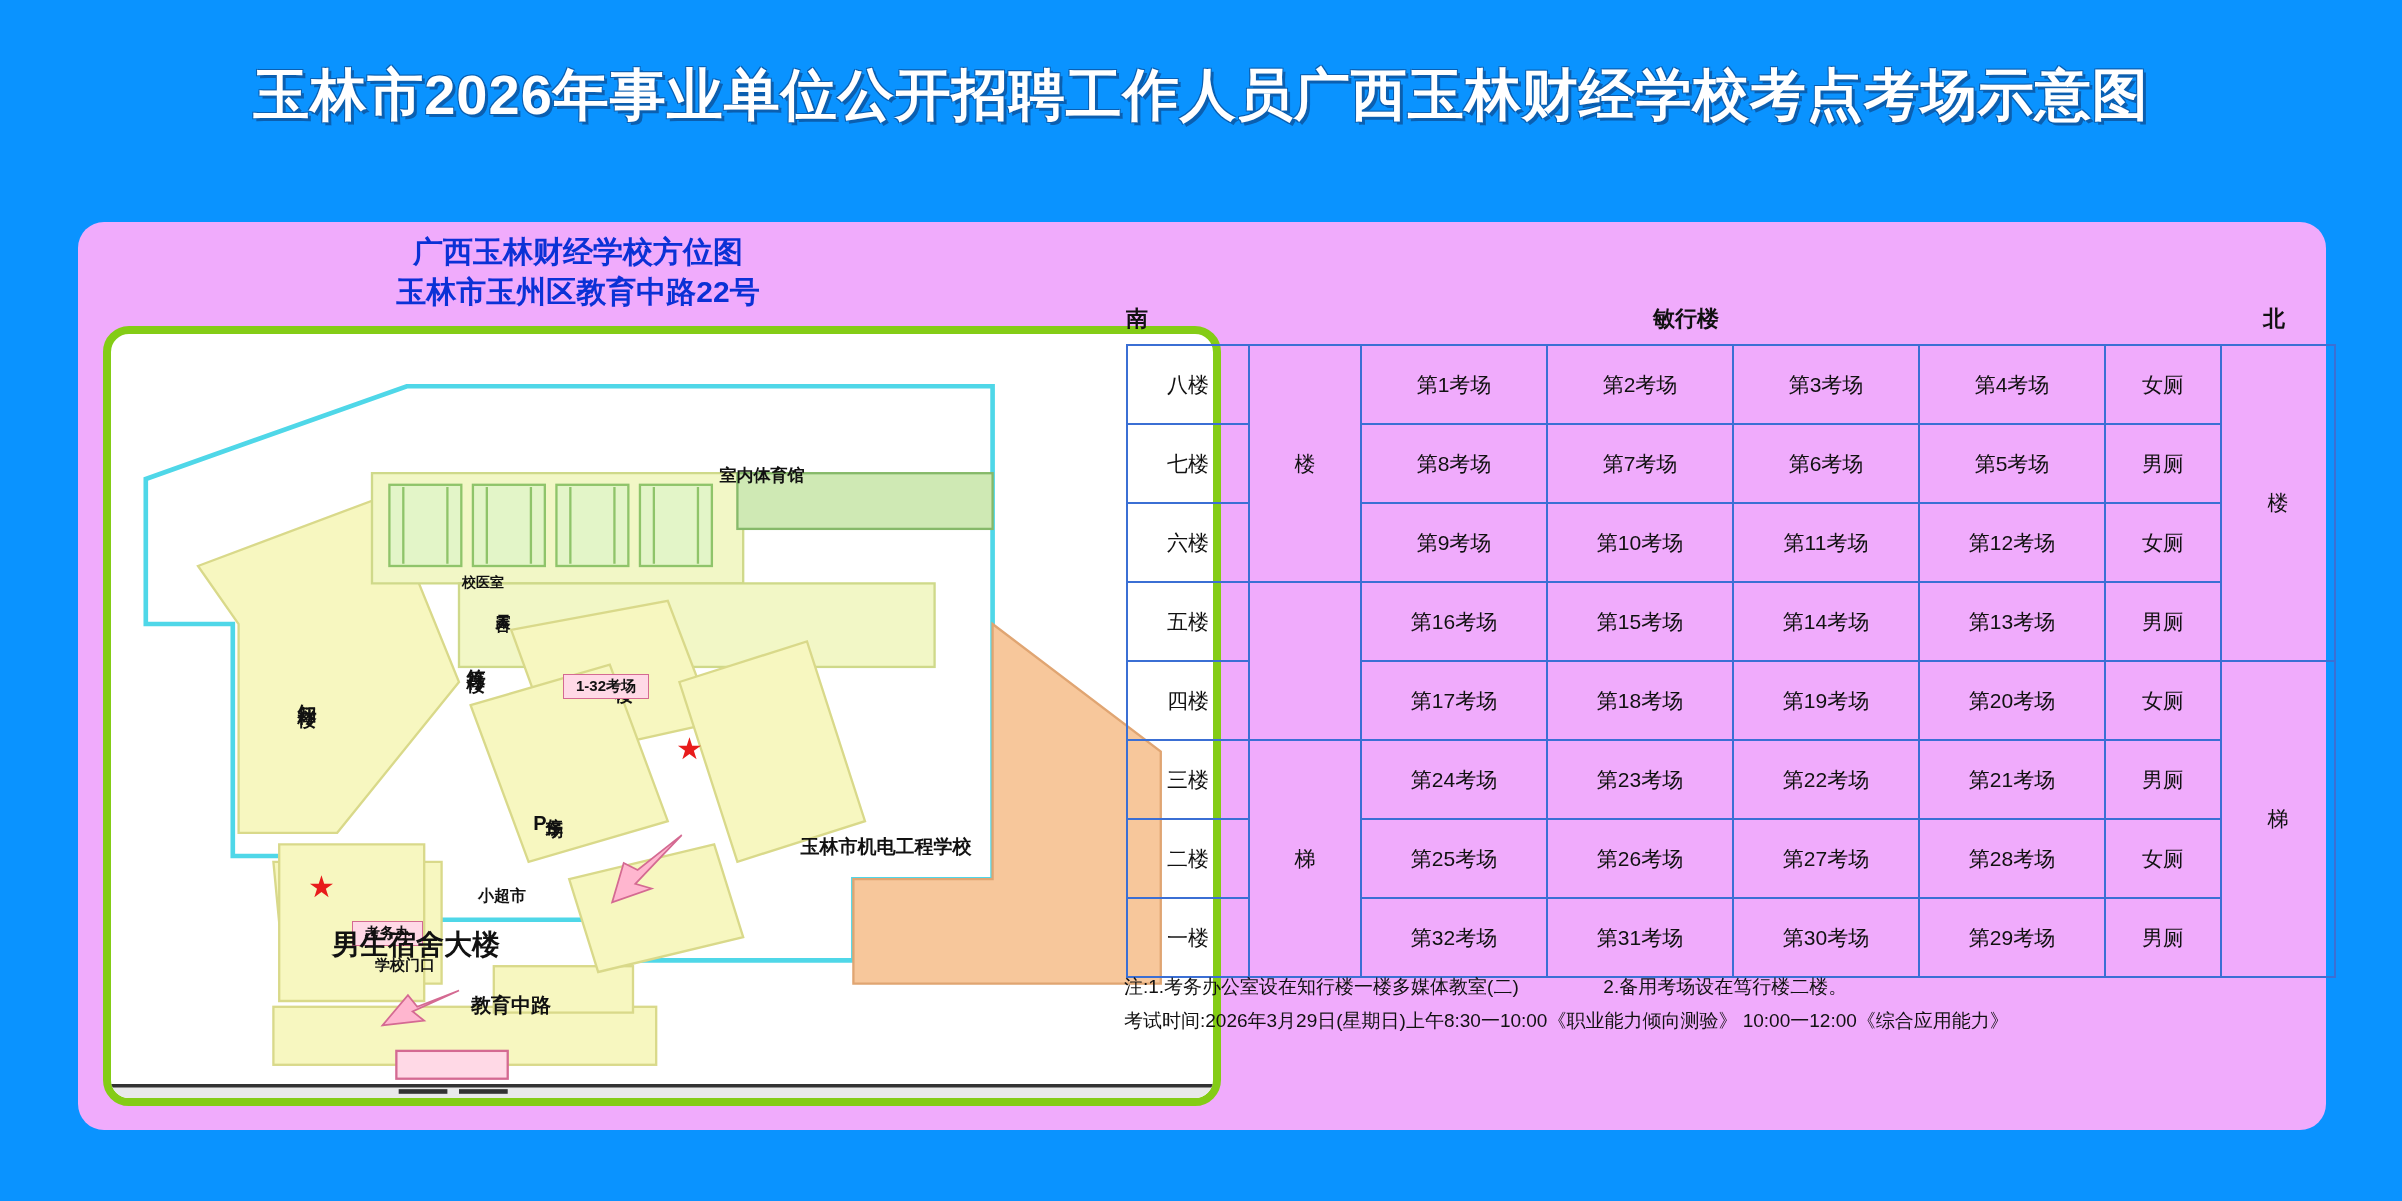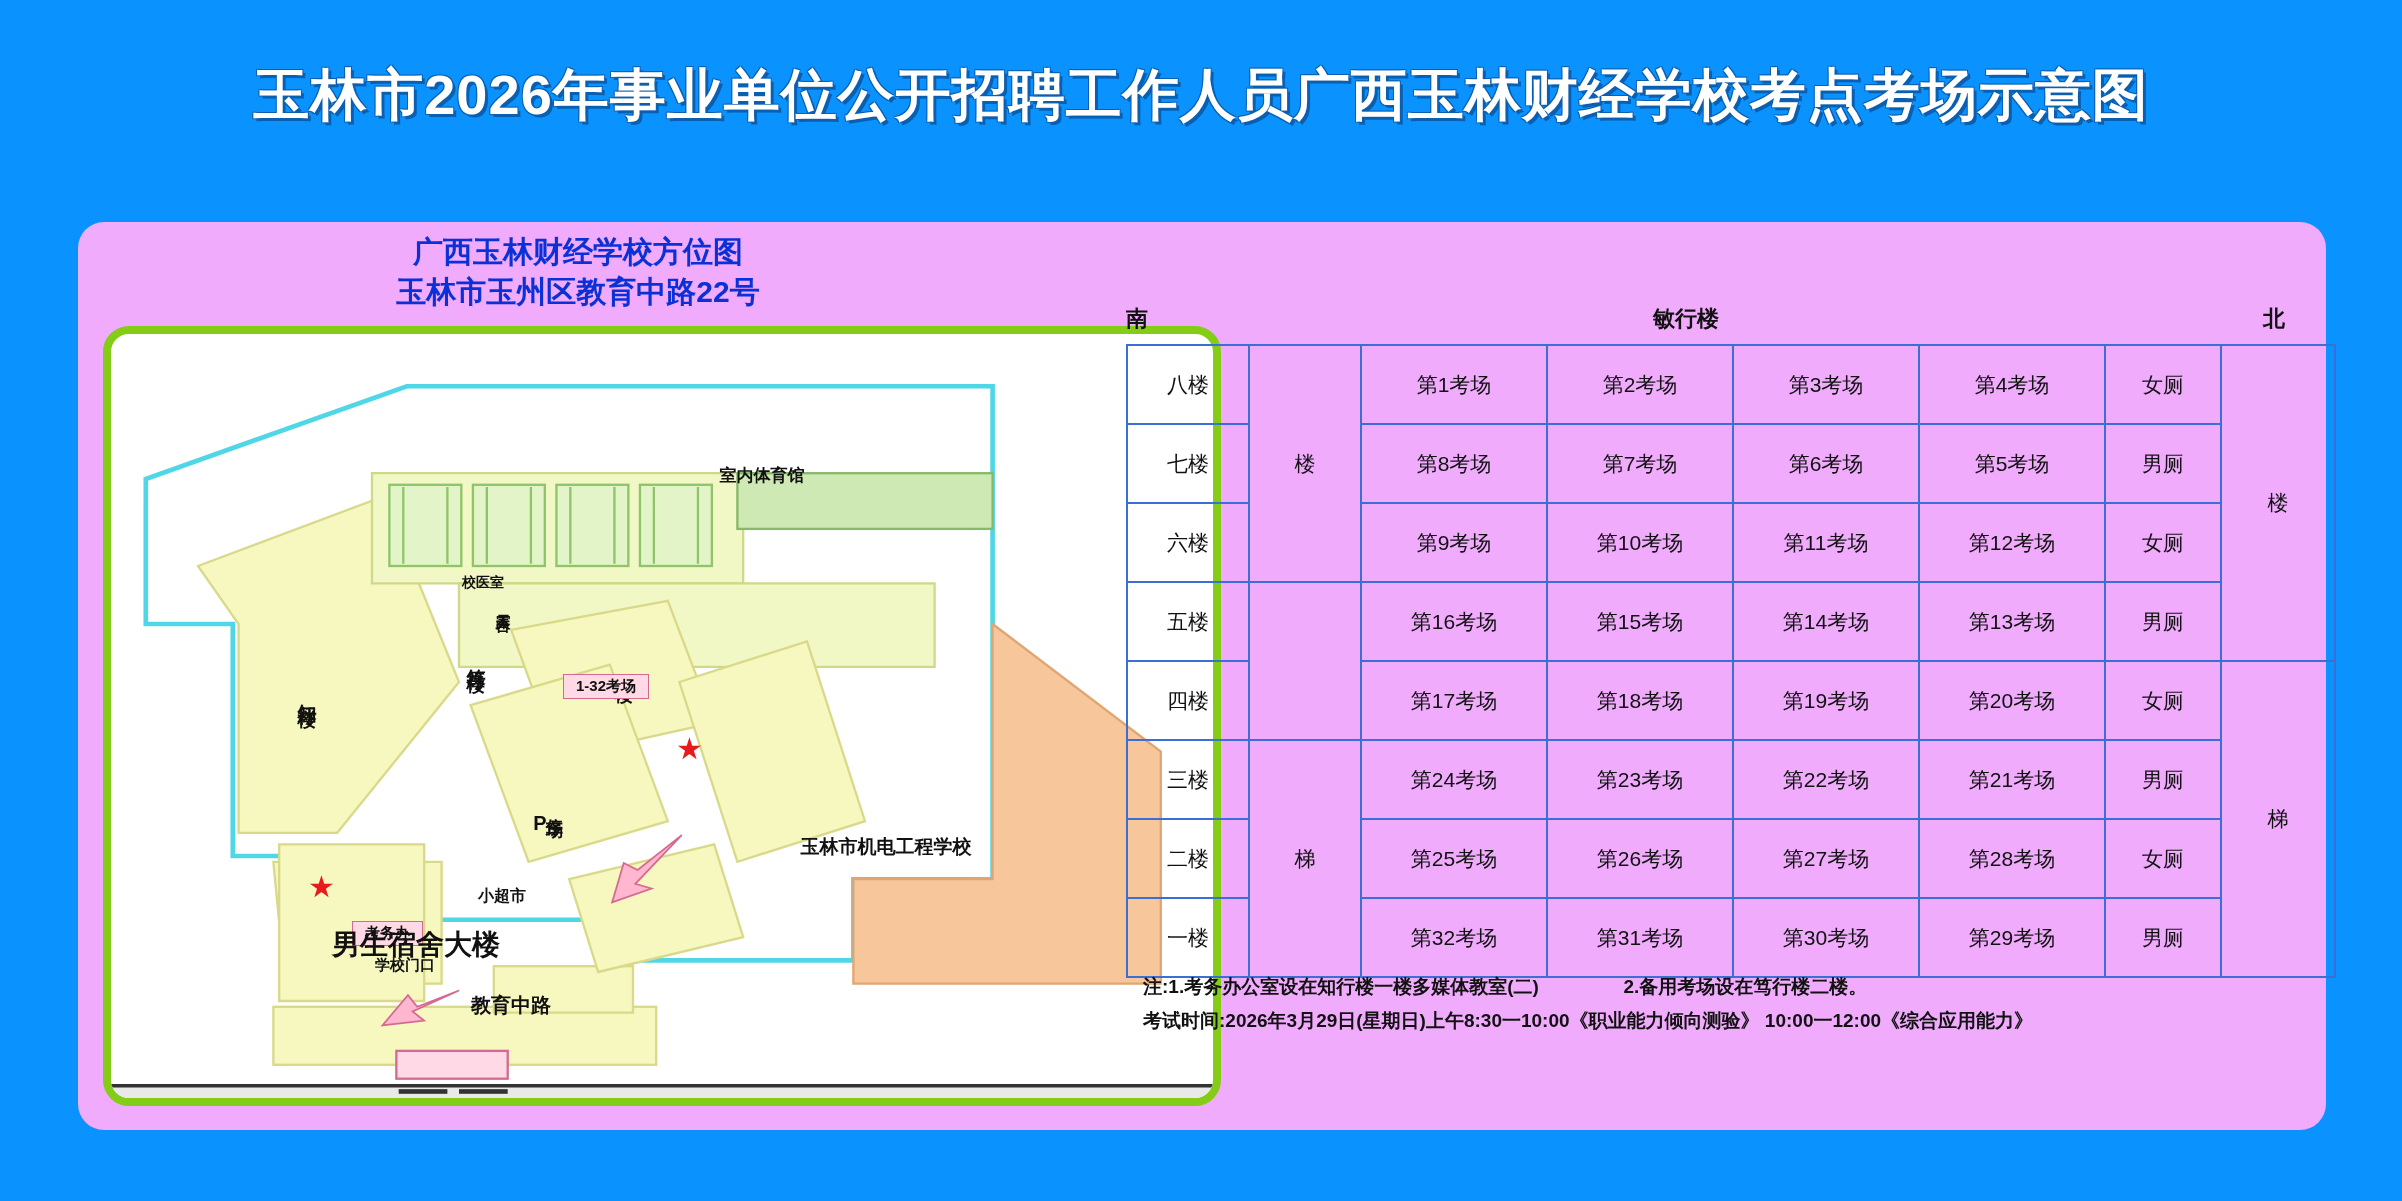"注:1.考务办公室设在知行楼一楼多媒体教室(二) 2.备用考场设在笃行楼二楼。" .notes { font-weight: bold -> normal; left: 35px -> 16px }
